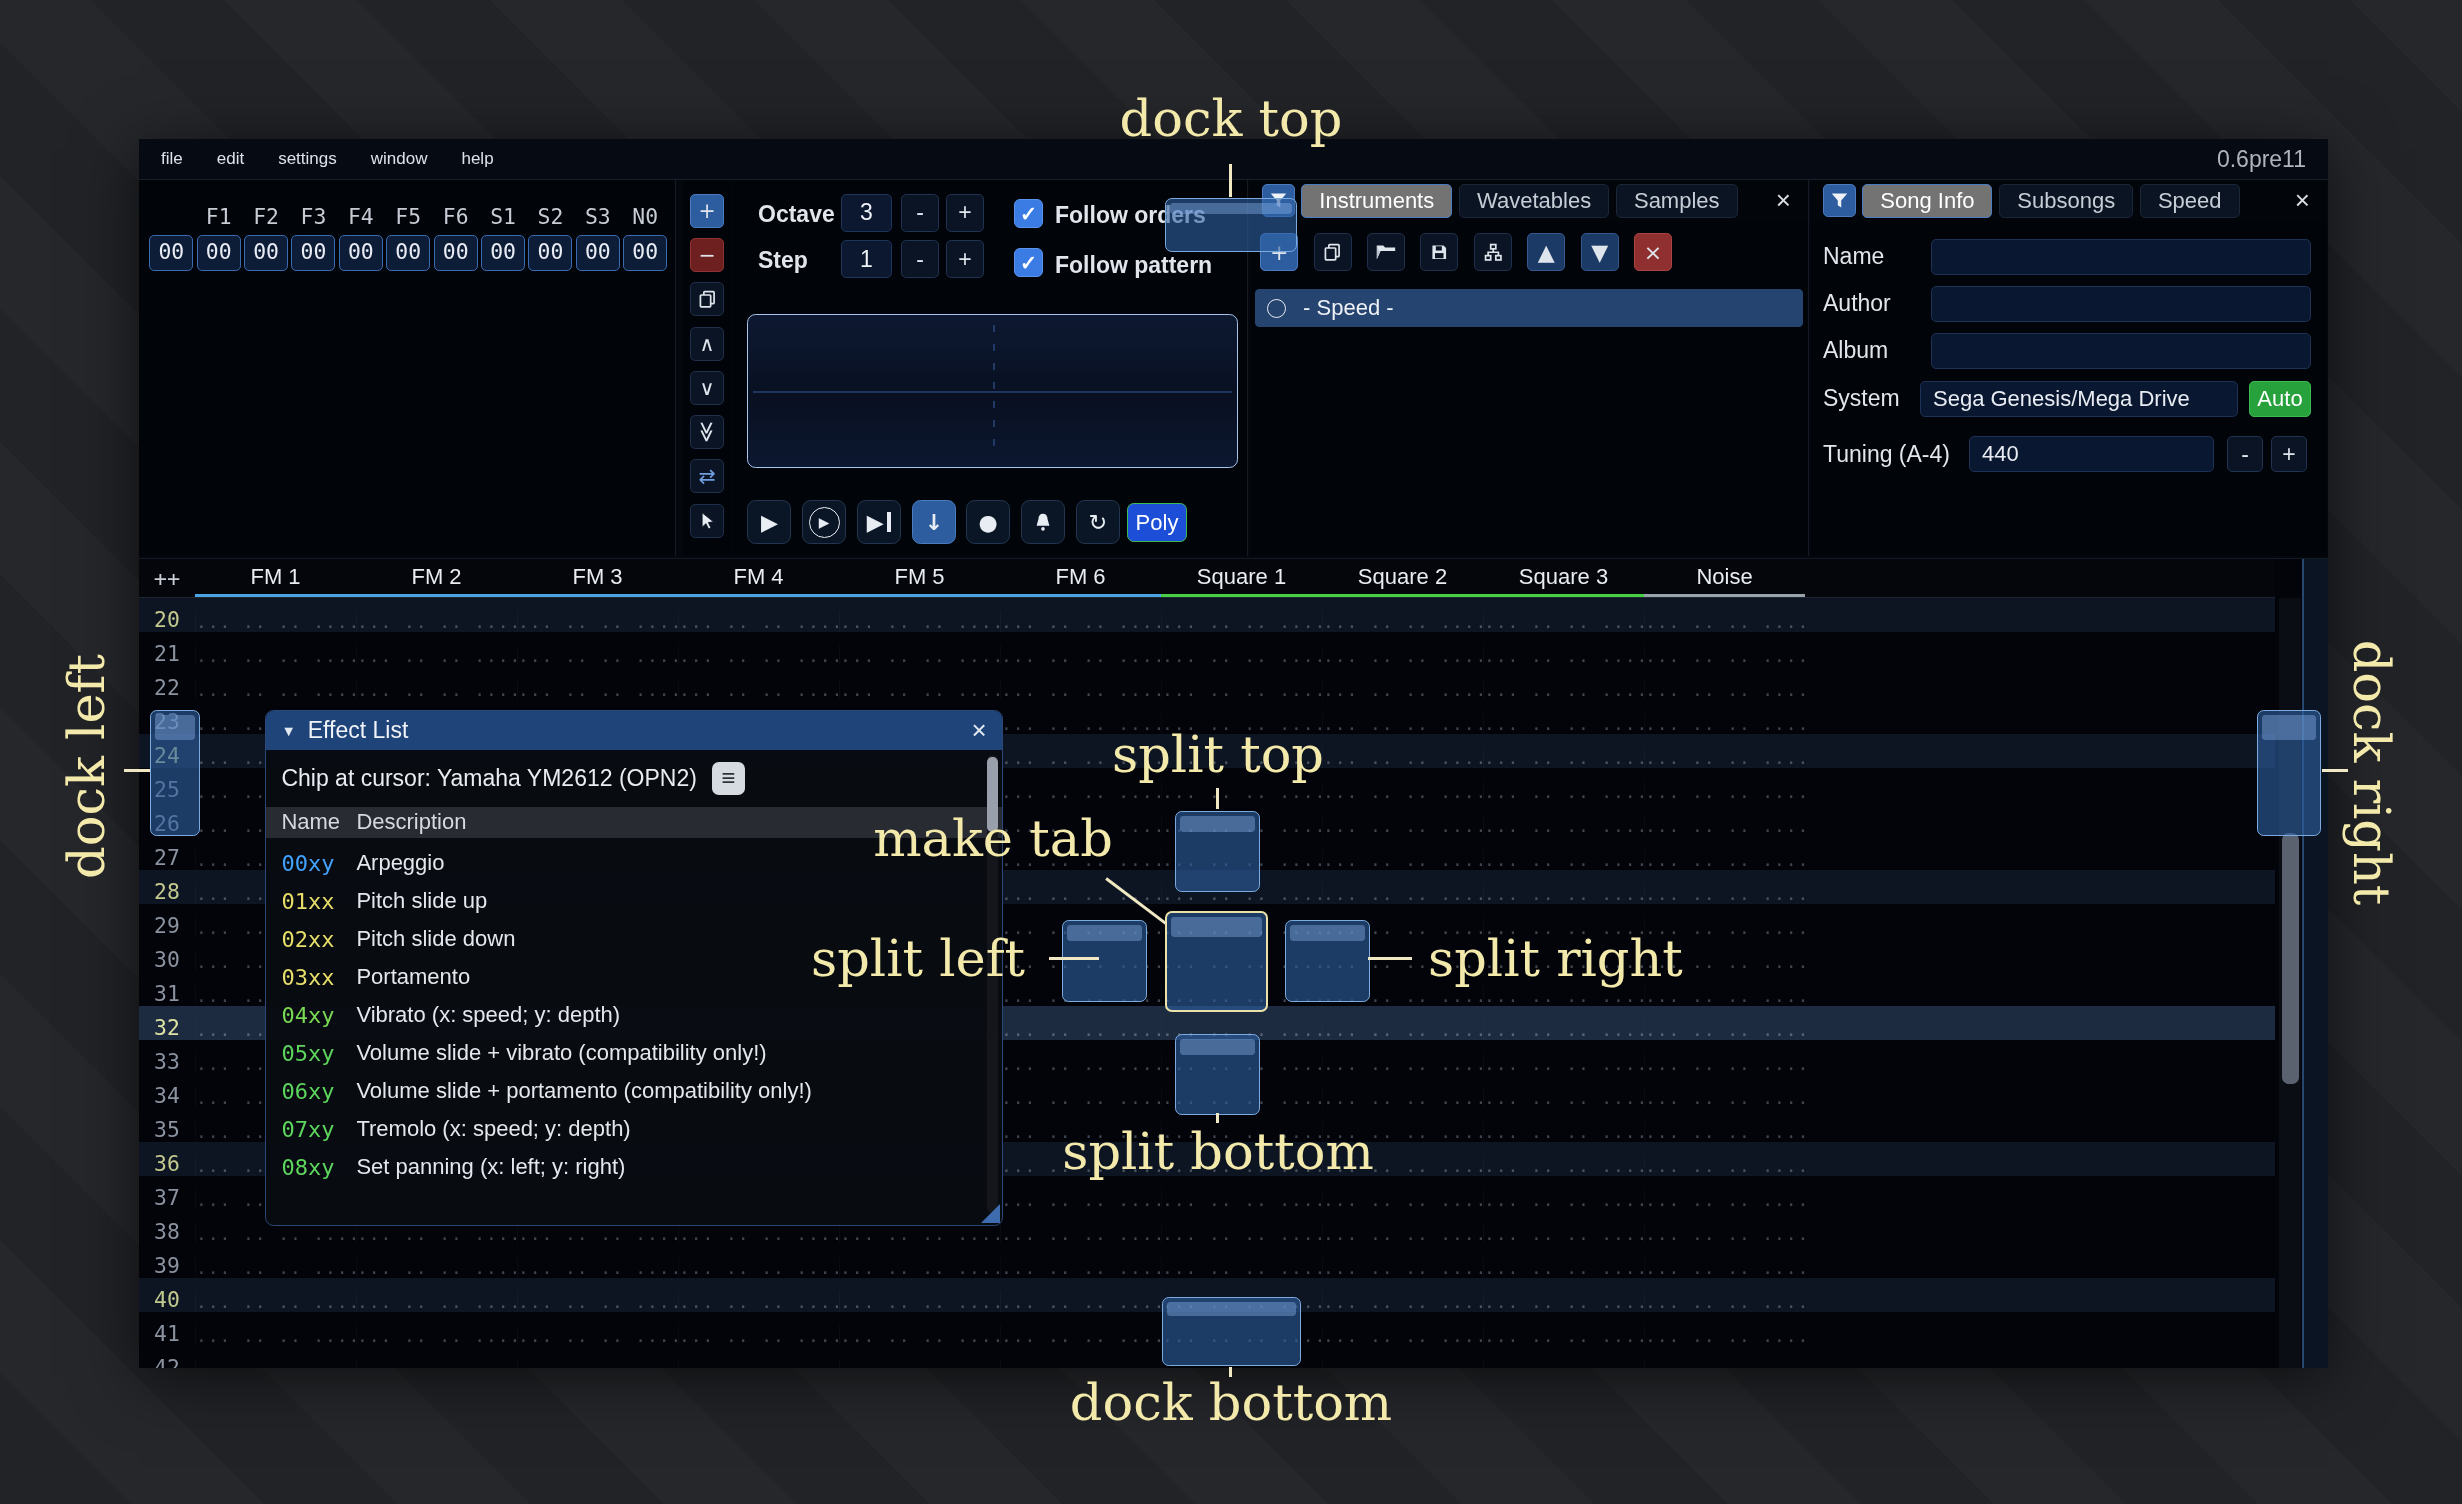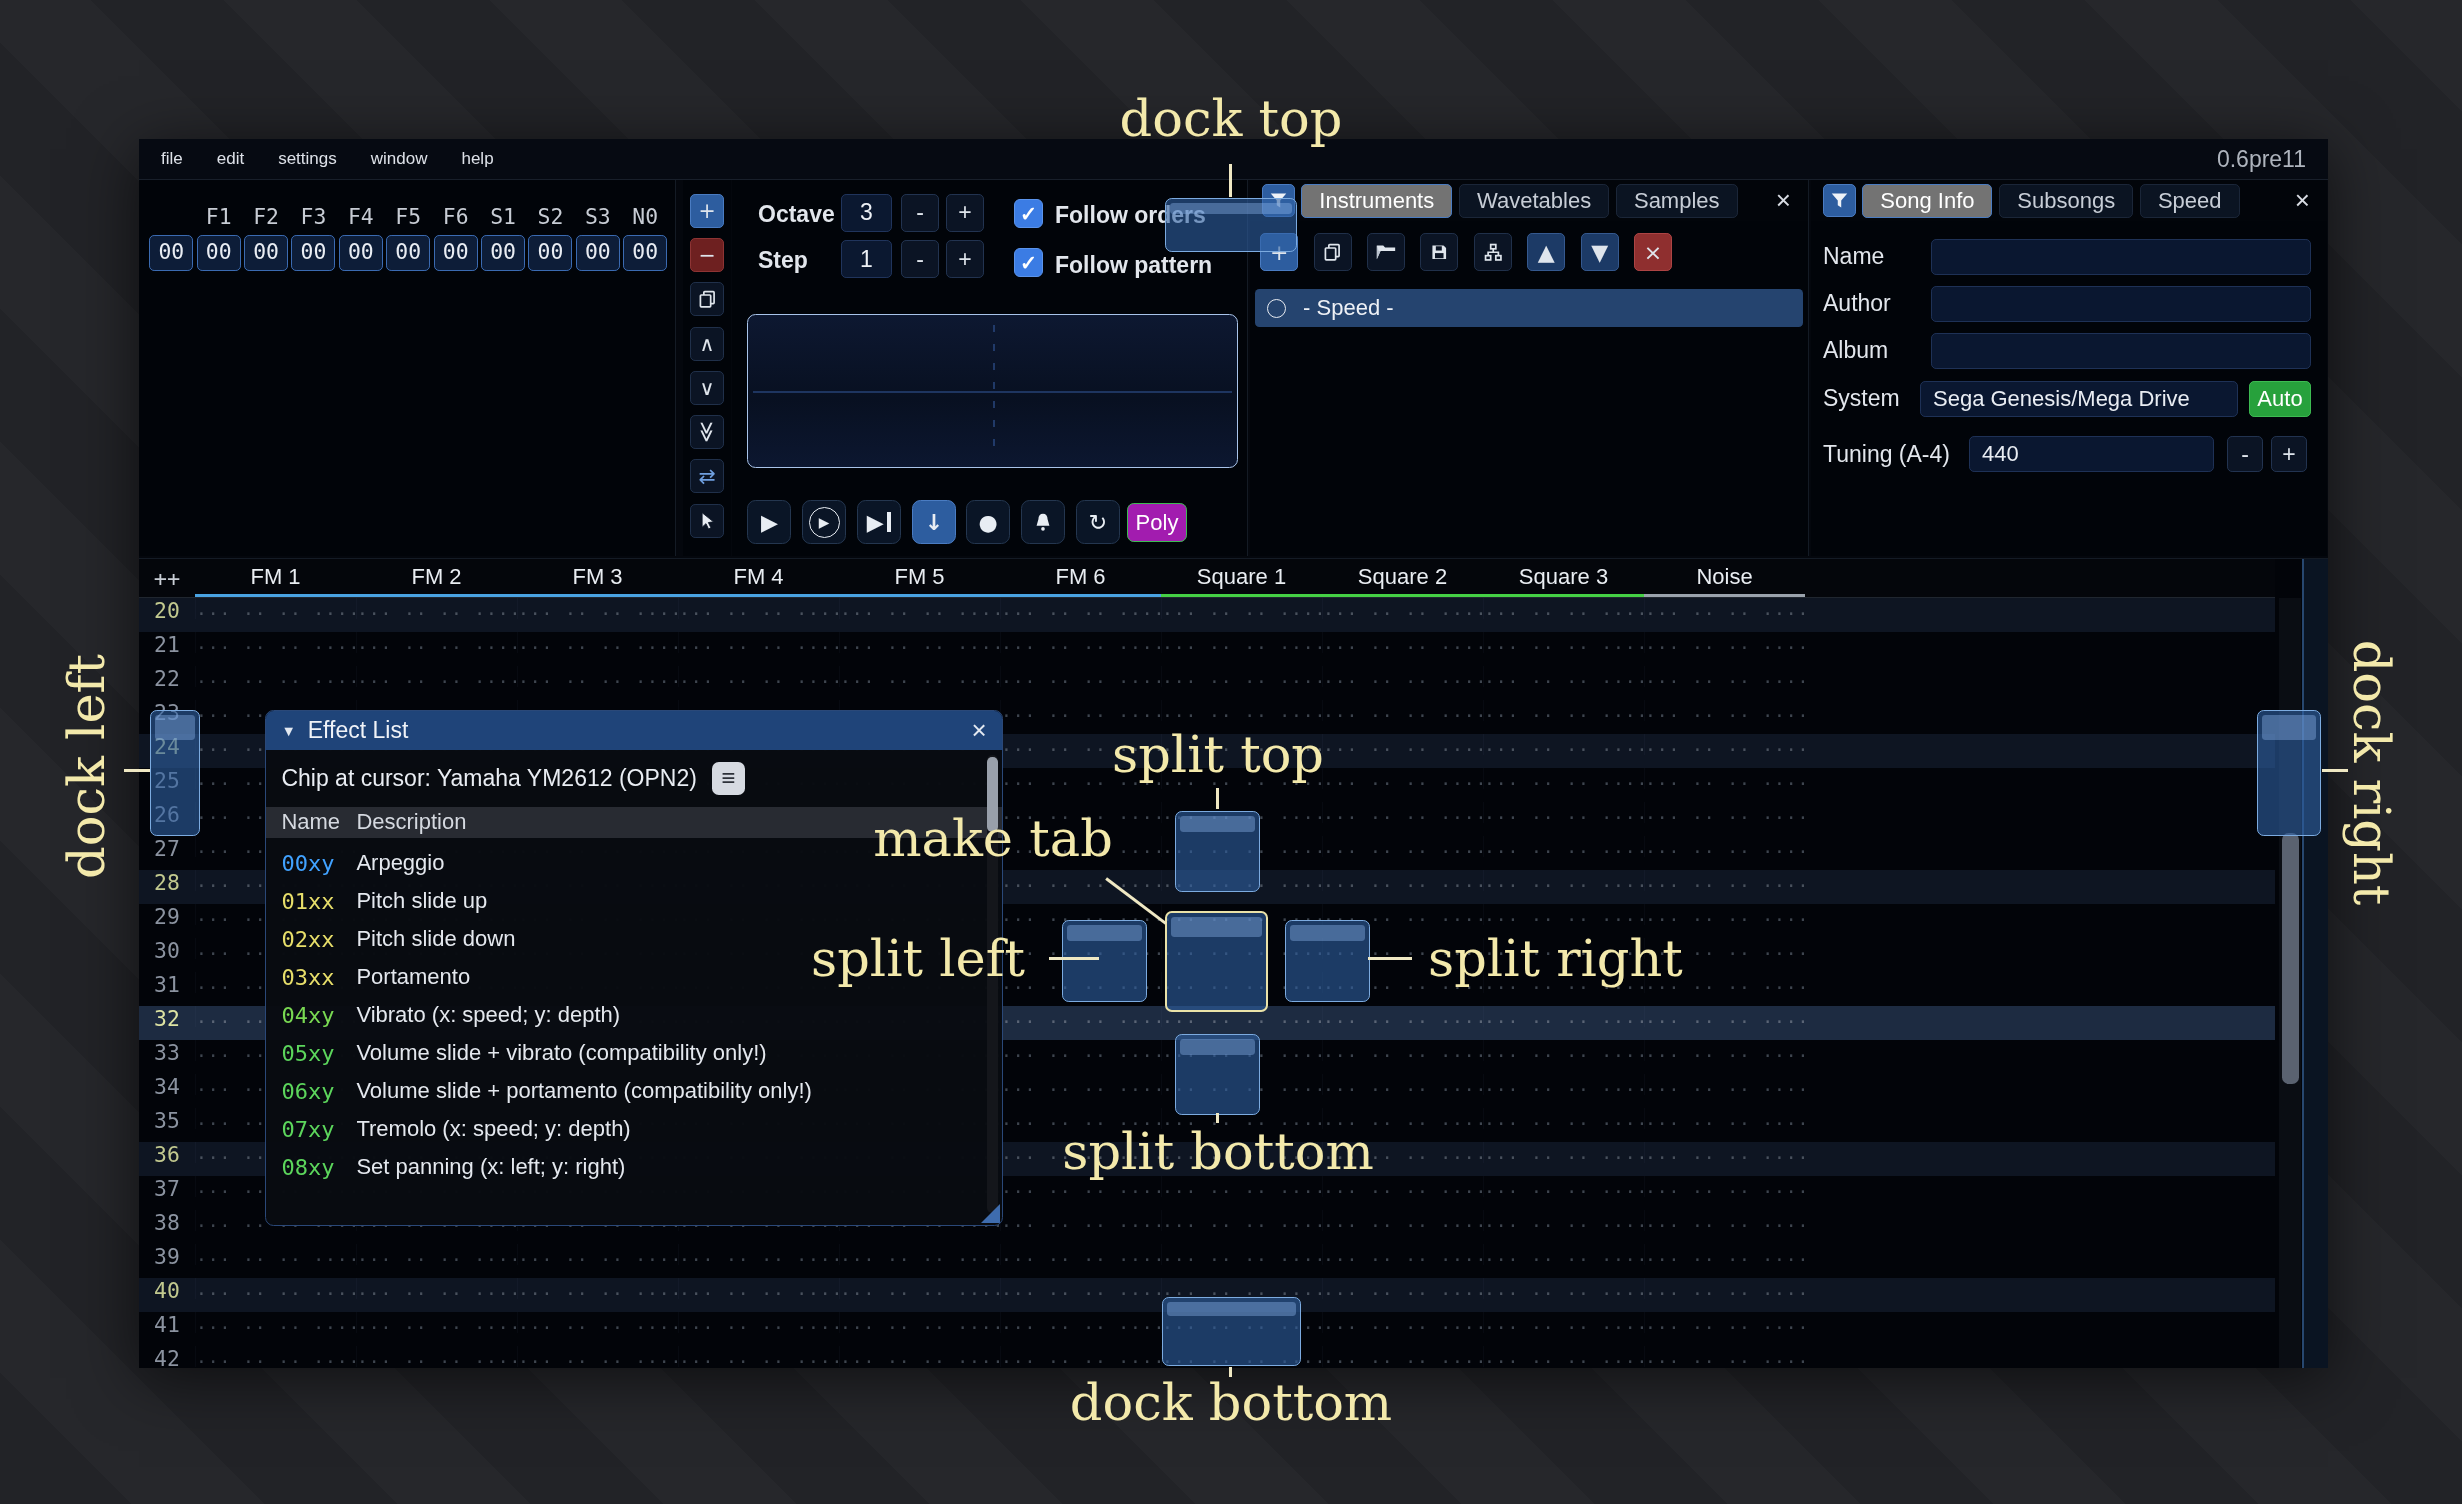"Poly" .poly { background: #a21caf -> #1d4ed8 }
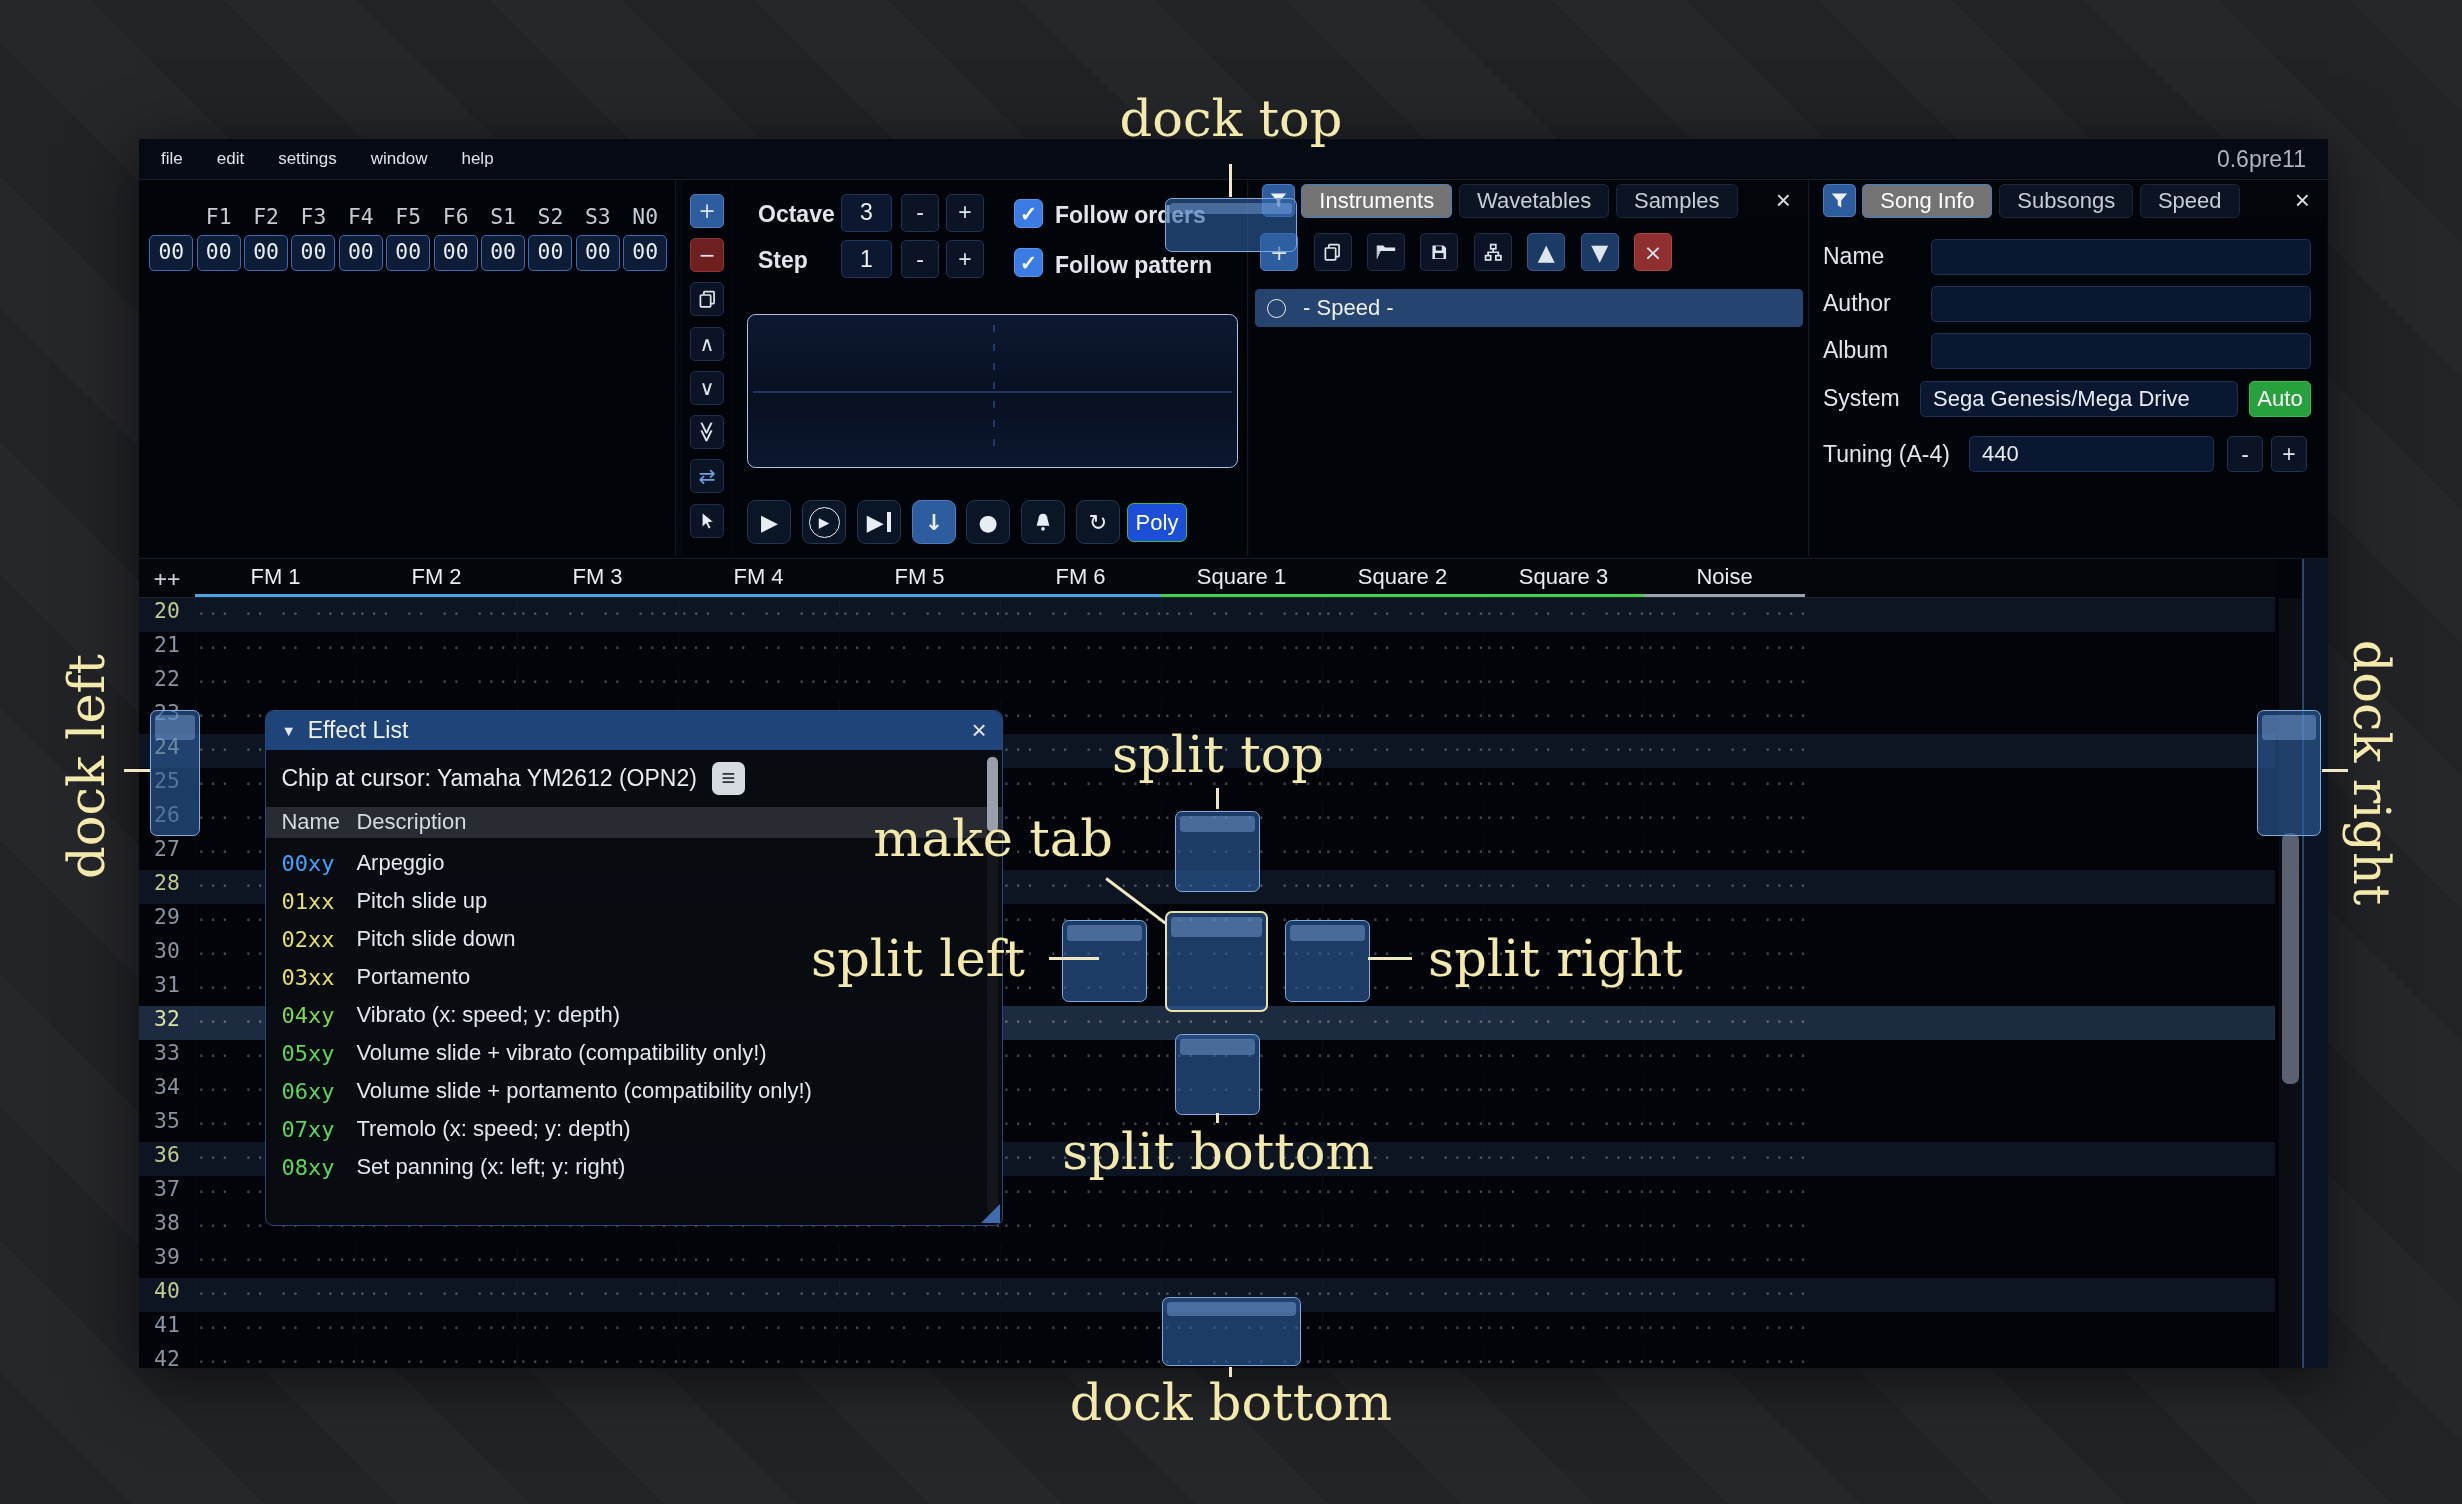"20" .prow { align-items: flex-start -> flex-end }
